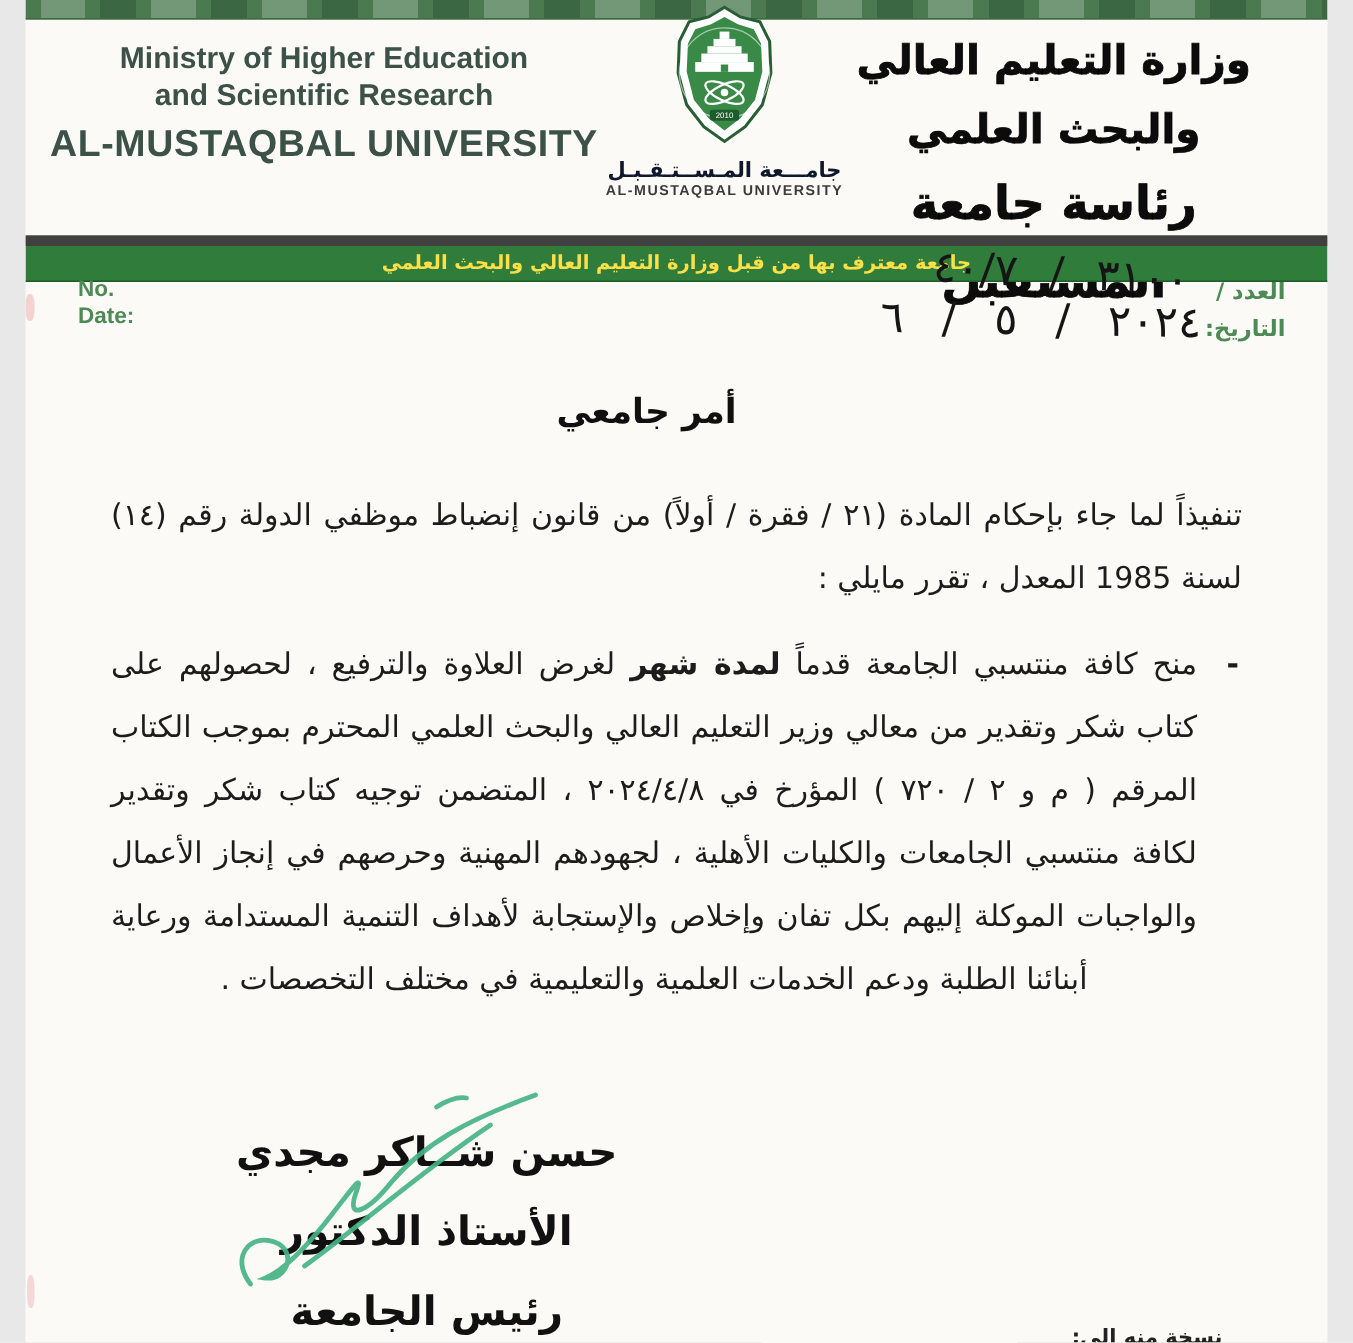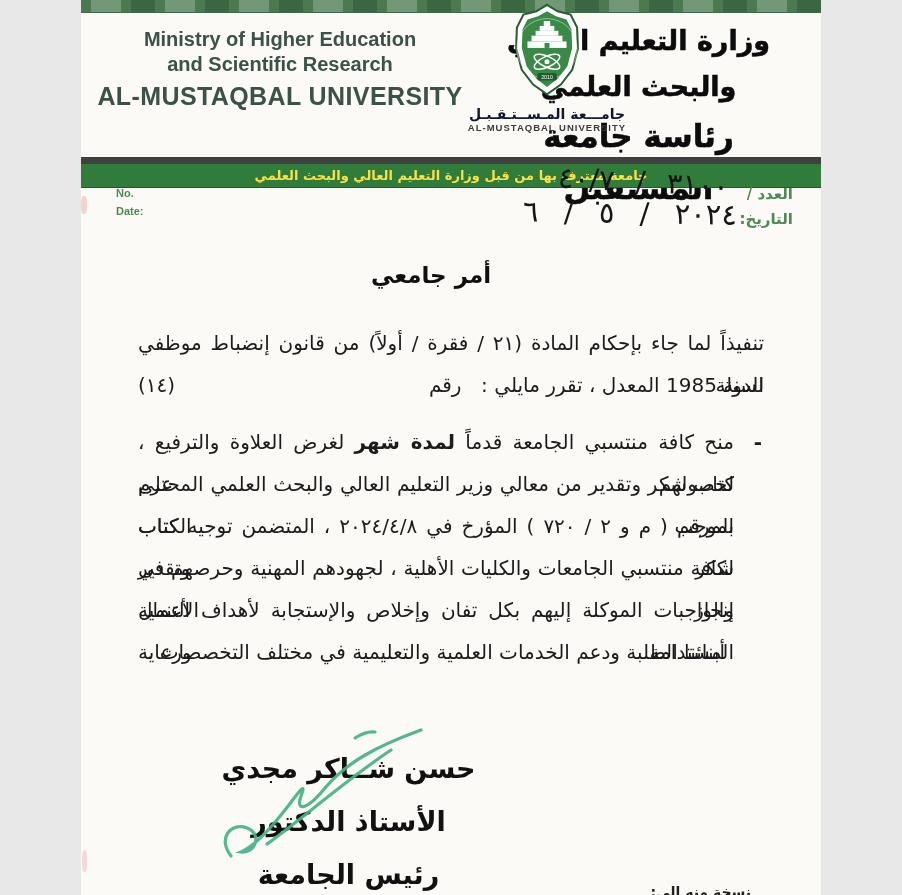"Ministry of Higher Education" .page { width: 740px -> 868px }
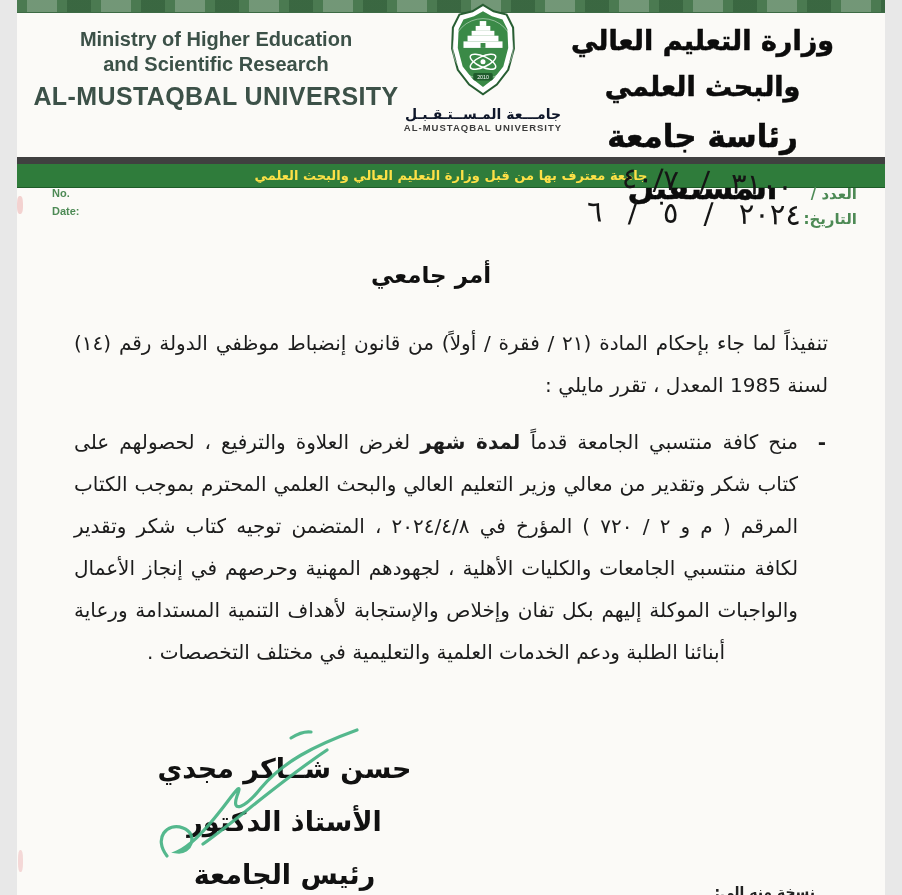"No." .ref-en { font-size: 11px -> 15px }
